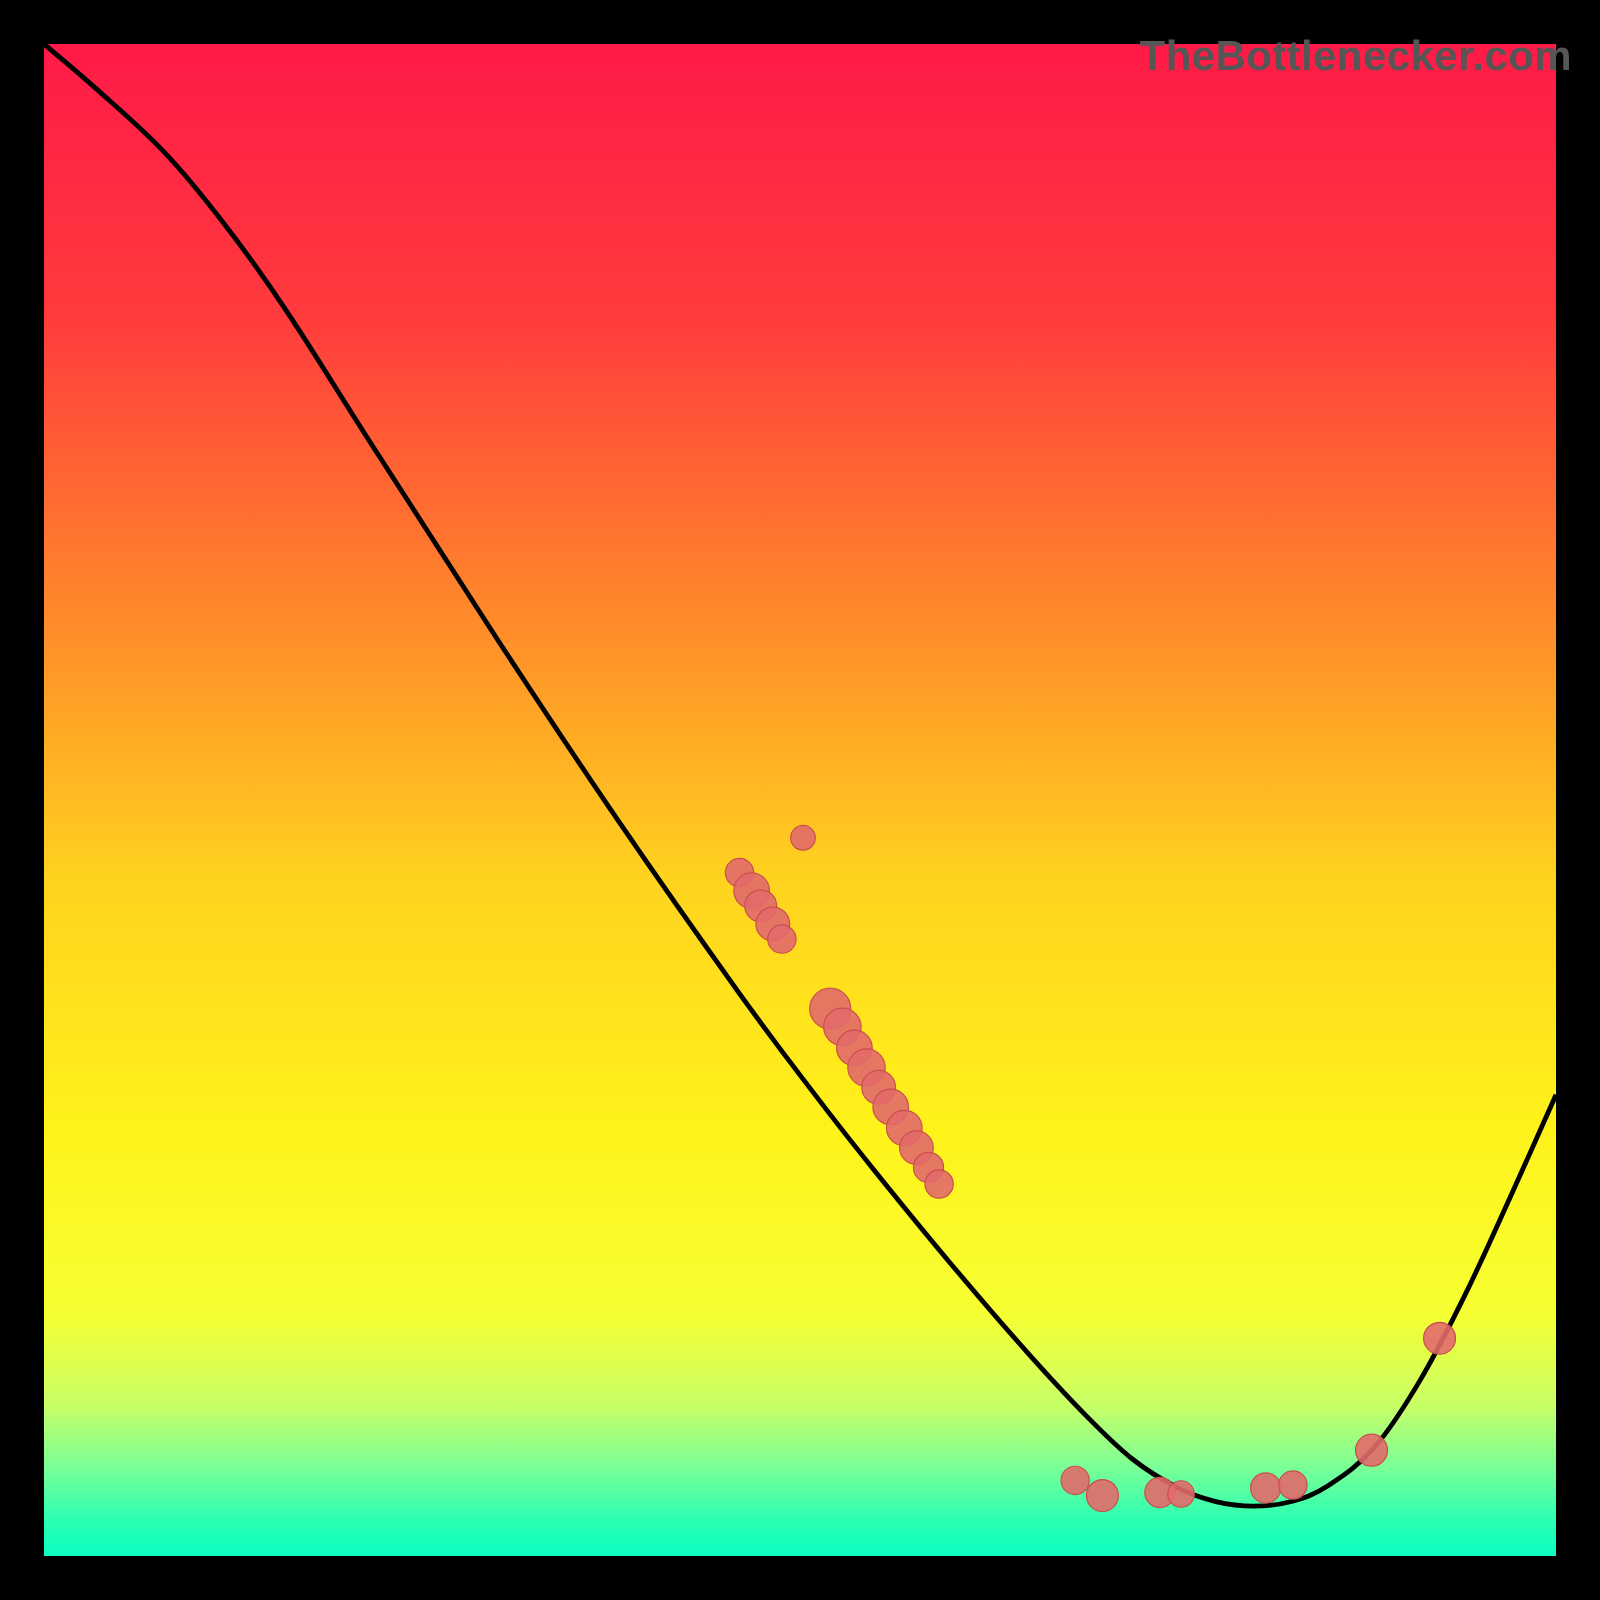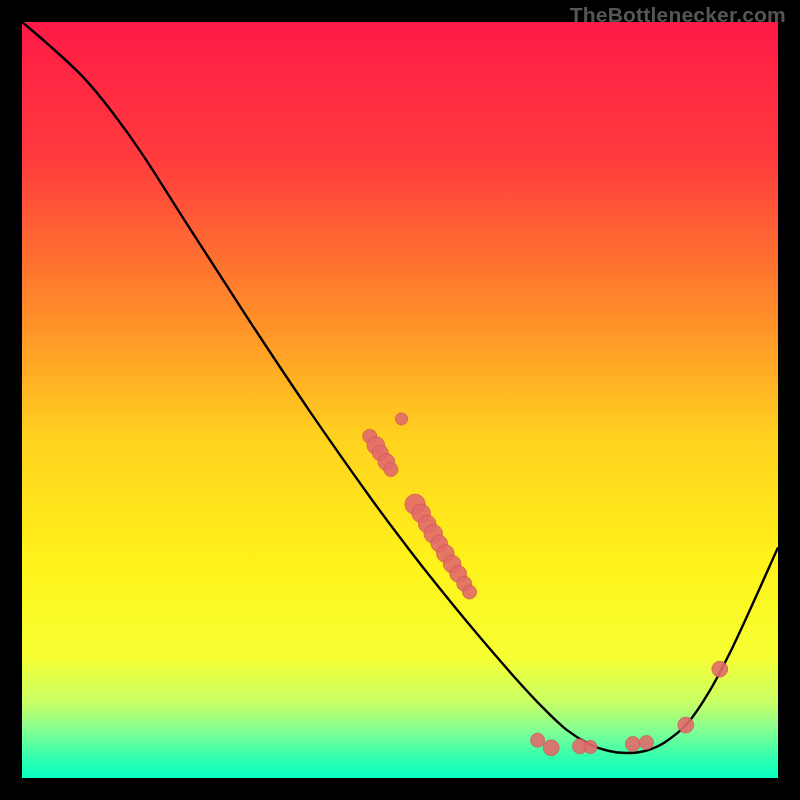"TheBottlenecker.com" .attrib { top: 3px -> 17px }
